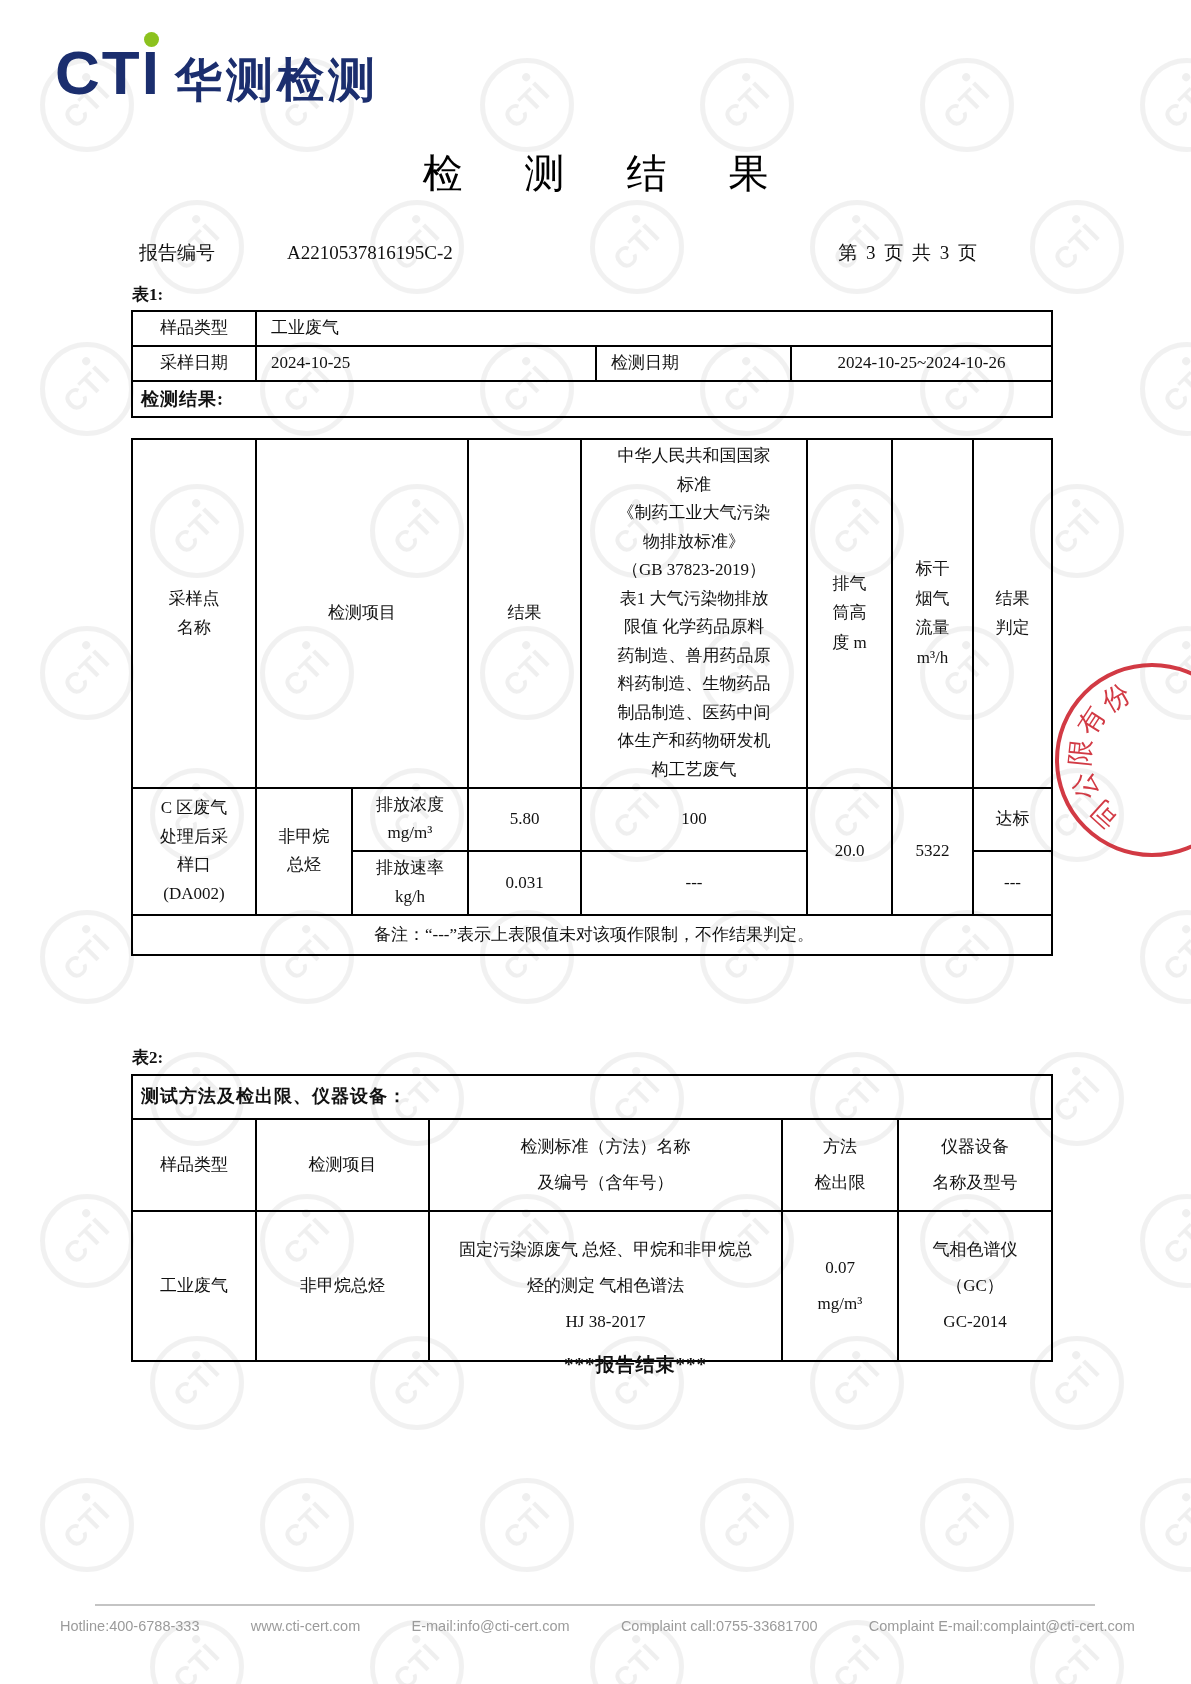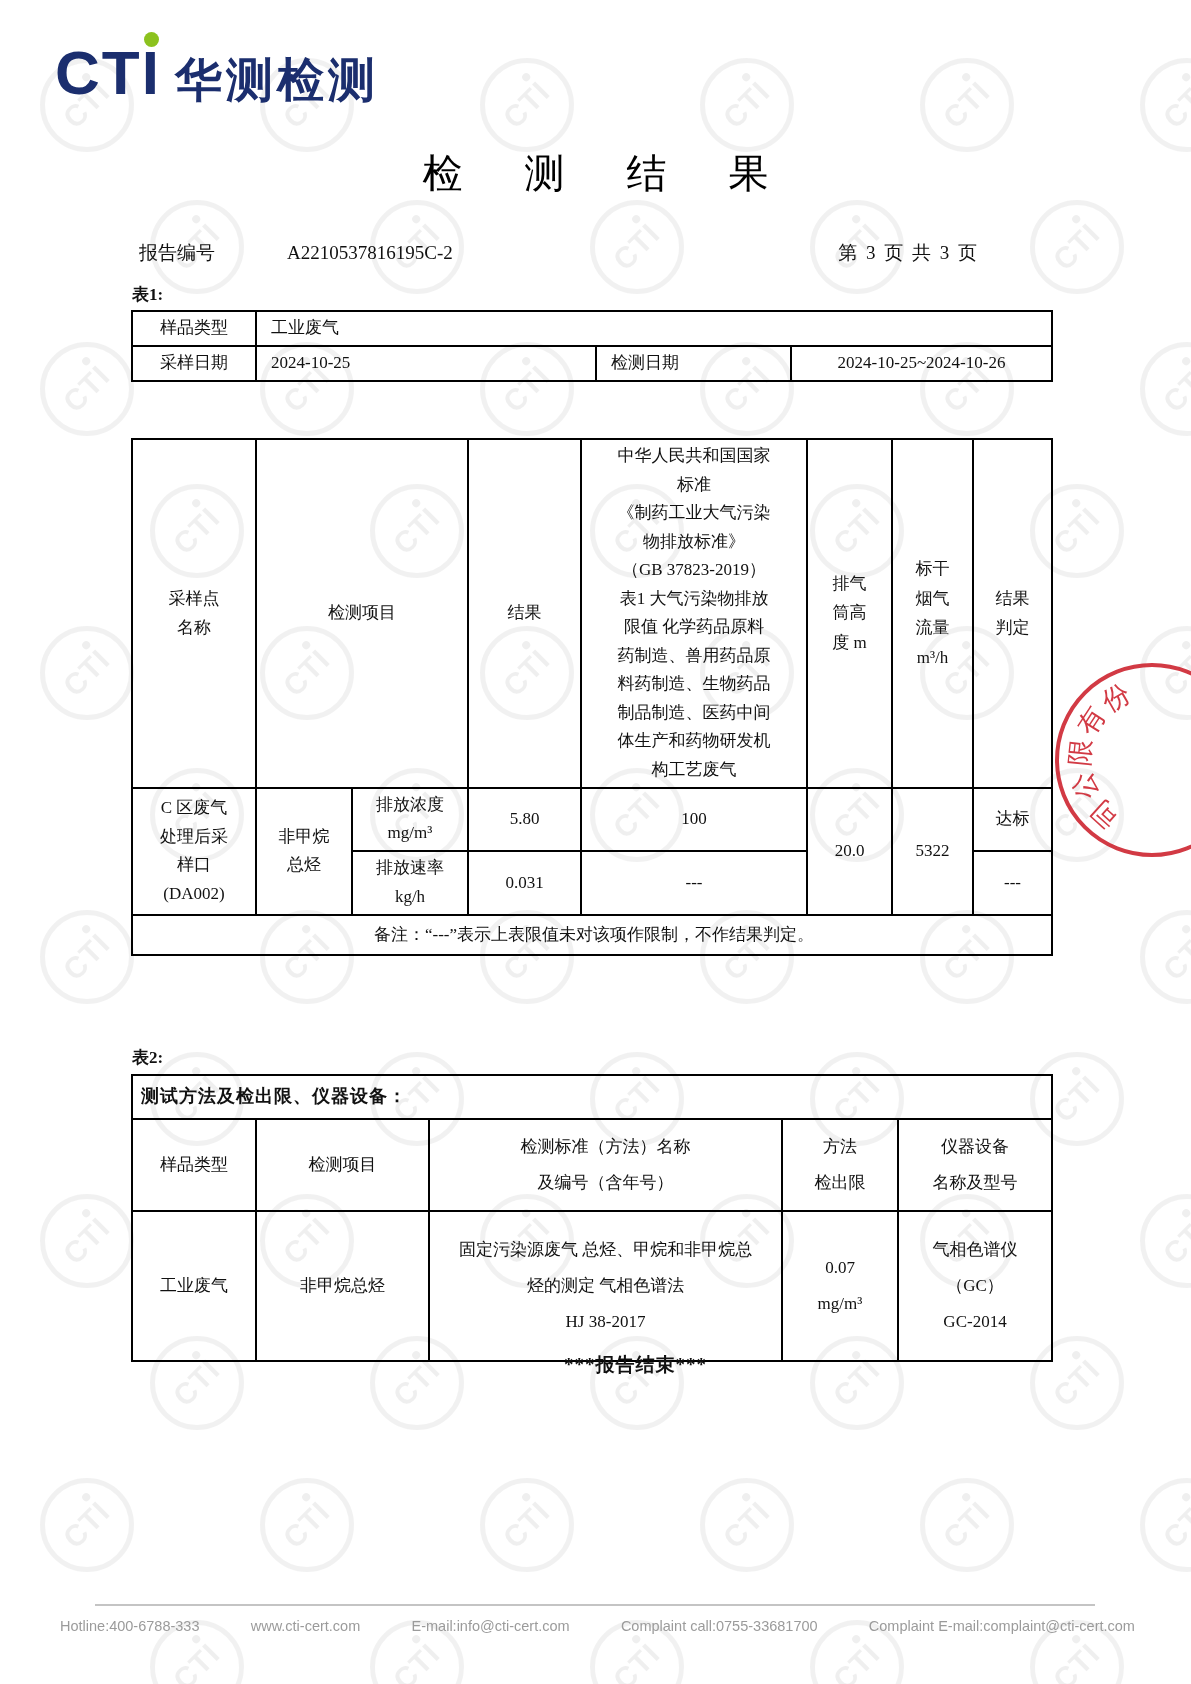"检测结果:" tr { html: none -> <tr> <td>检测结果:</td> </tr> }
